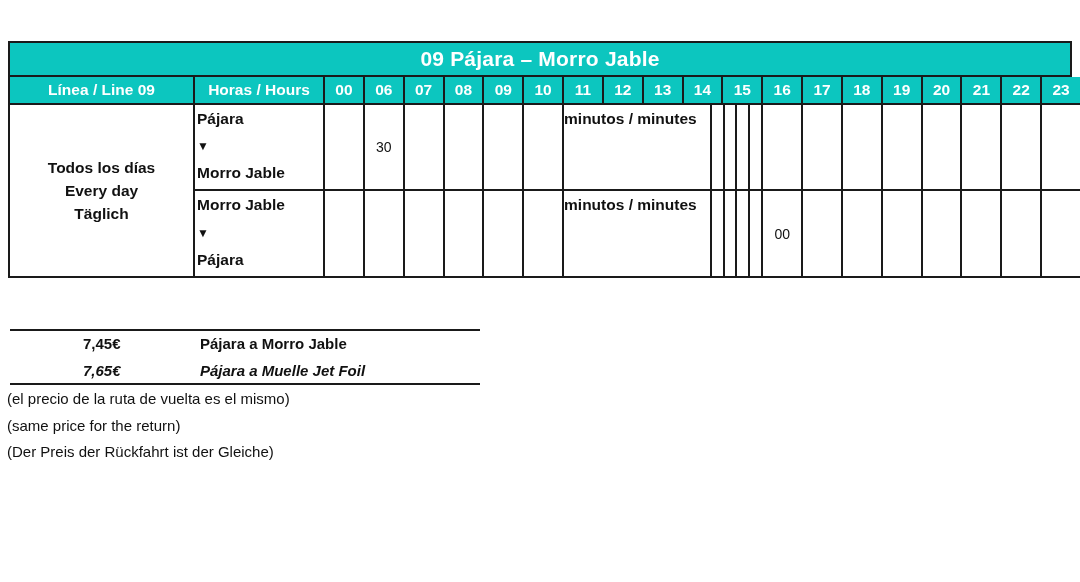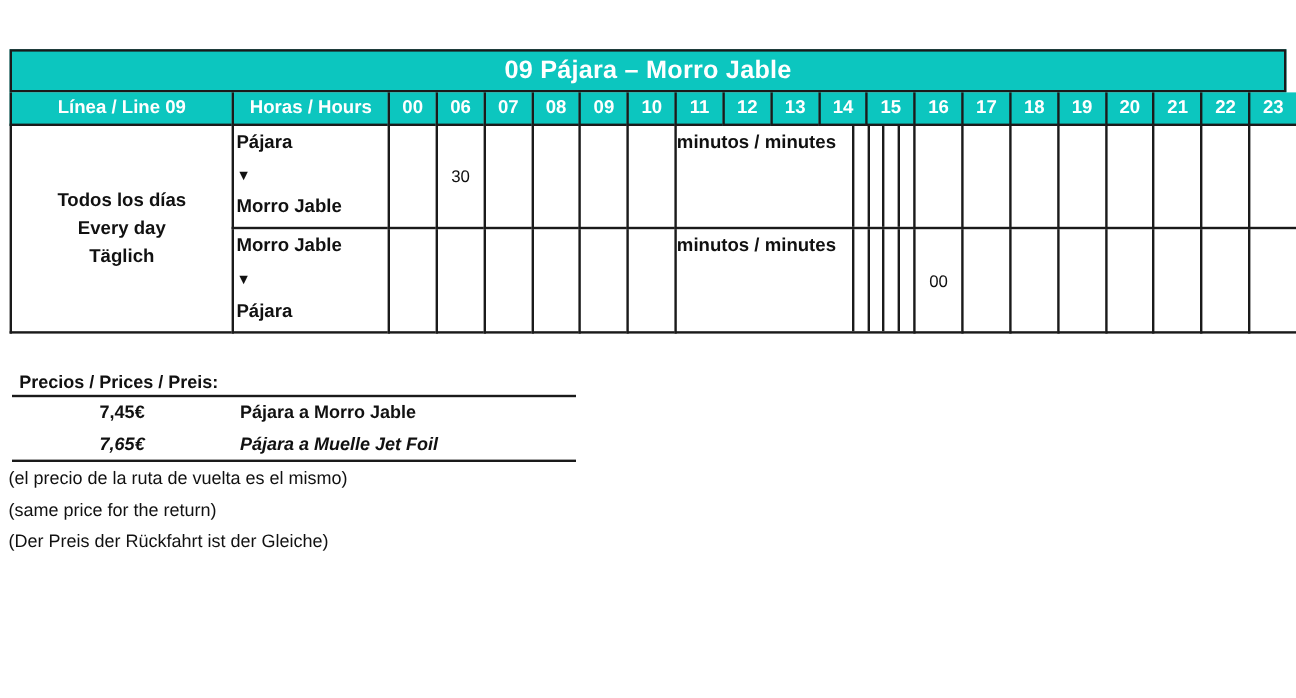"Precios / Prices / Preis:" div.p-head { html: <div>Precios / Prices / Preis:</div> -> none }
